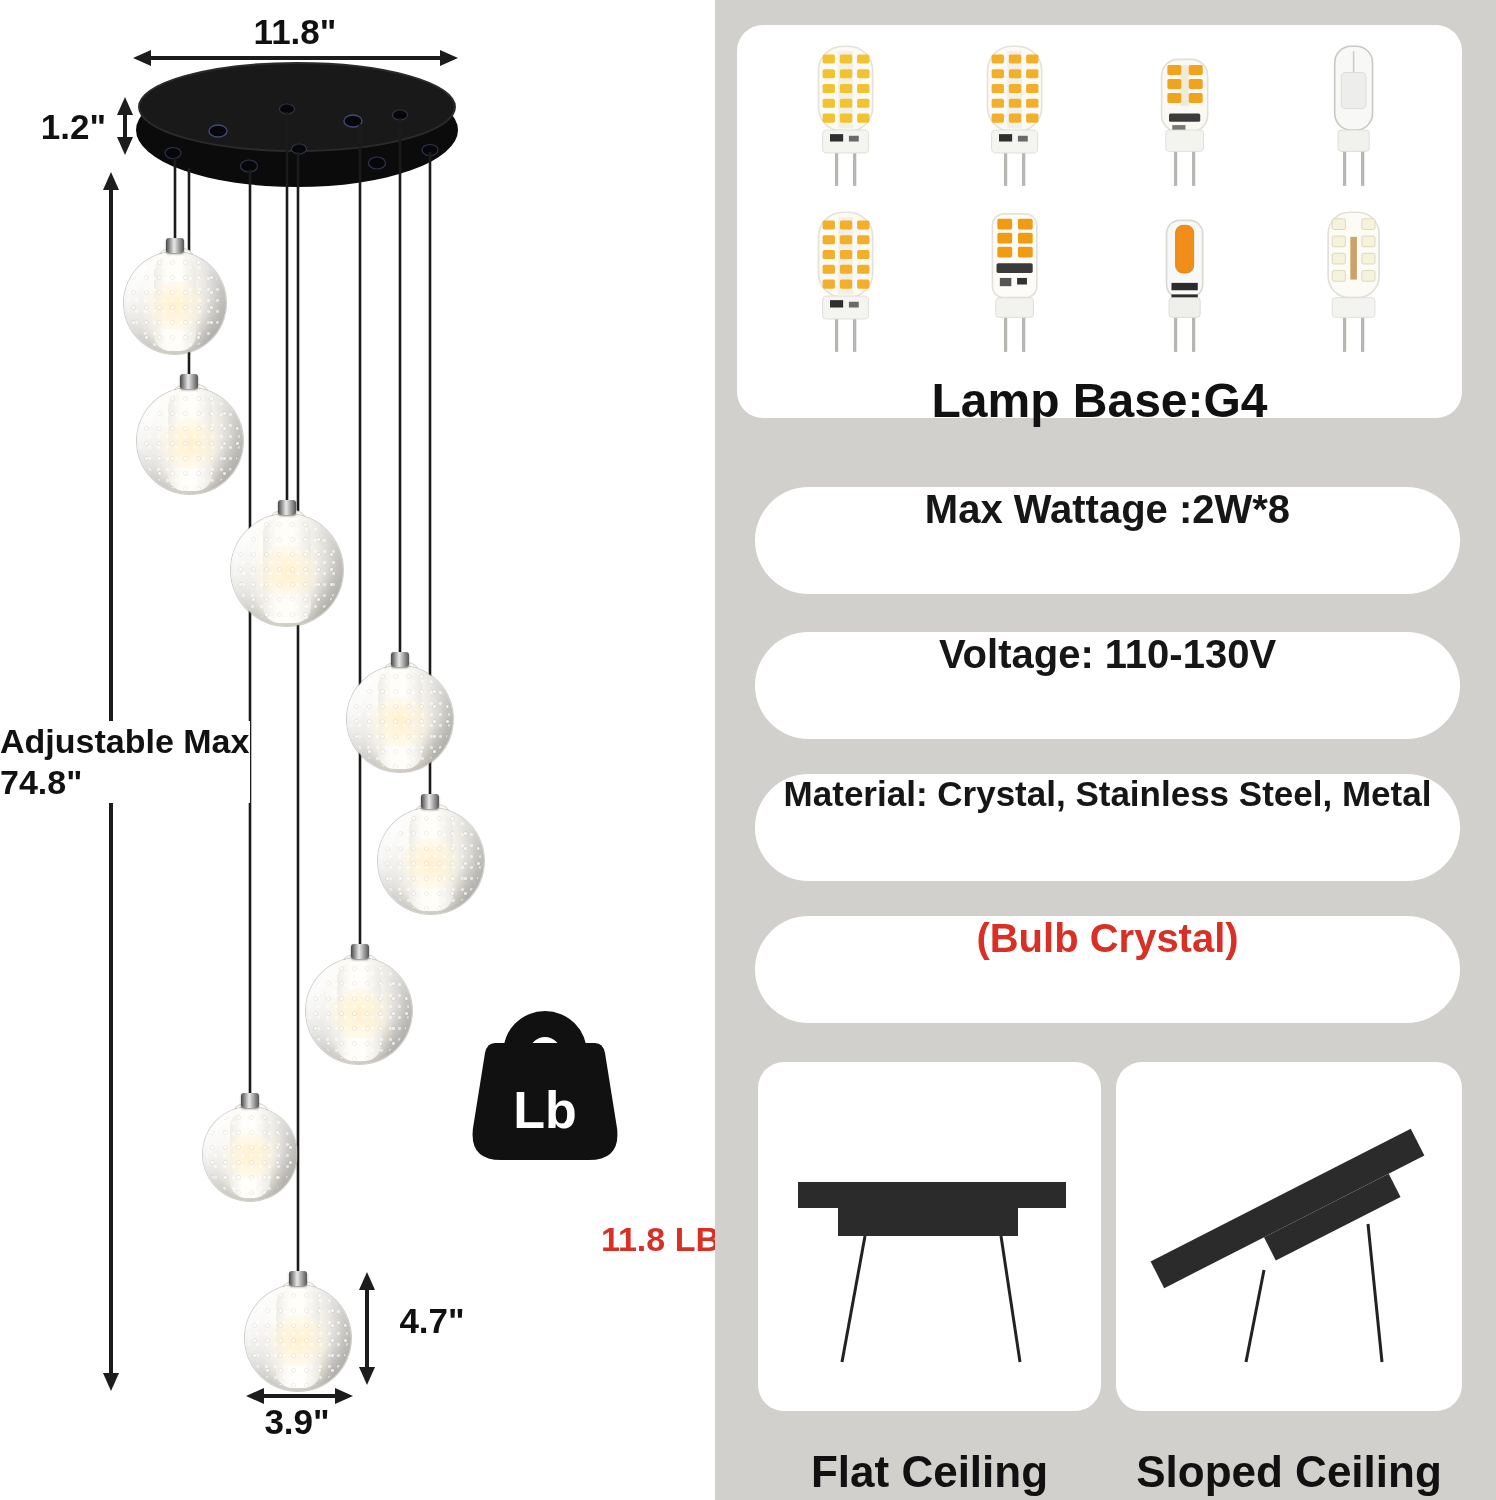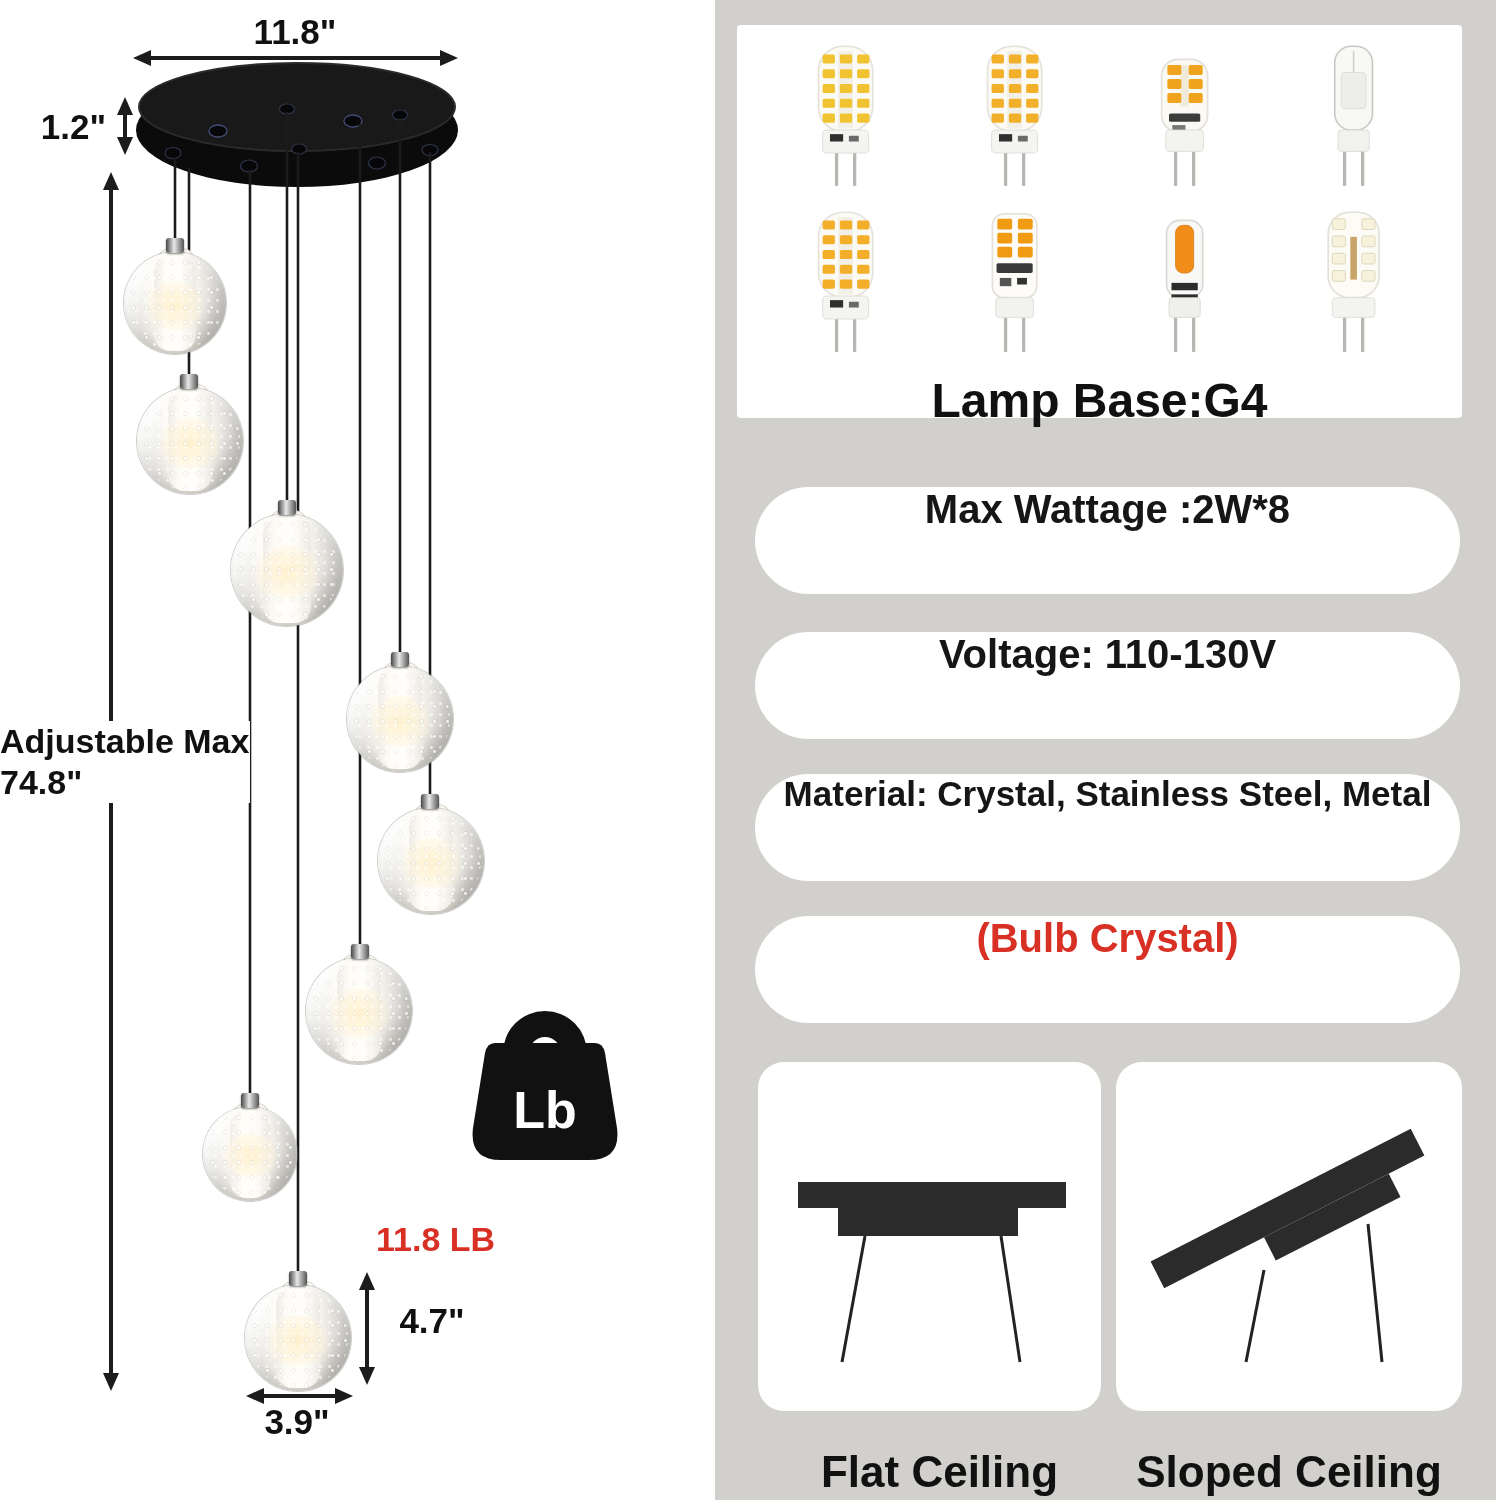"Lamp Base:G4" .bulb-box { border-radius: 4px -> 26px }
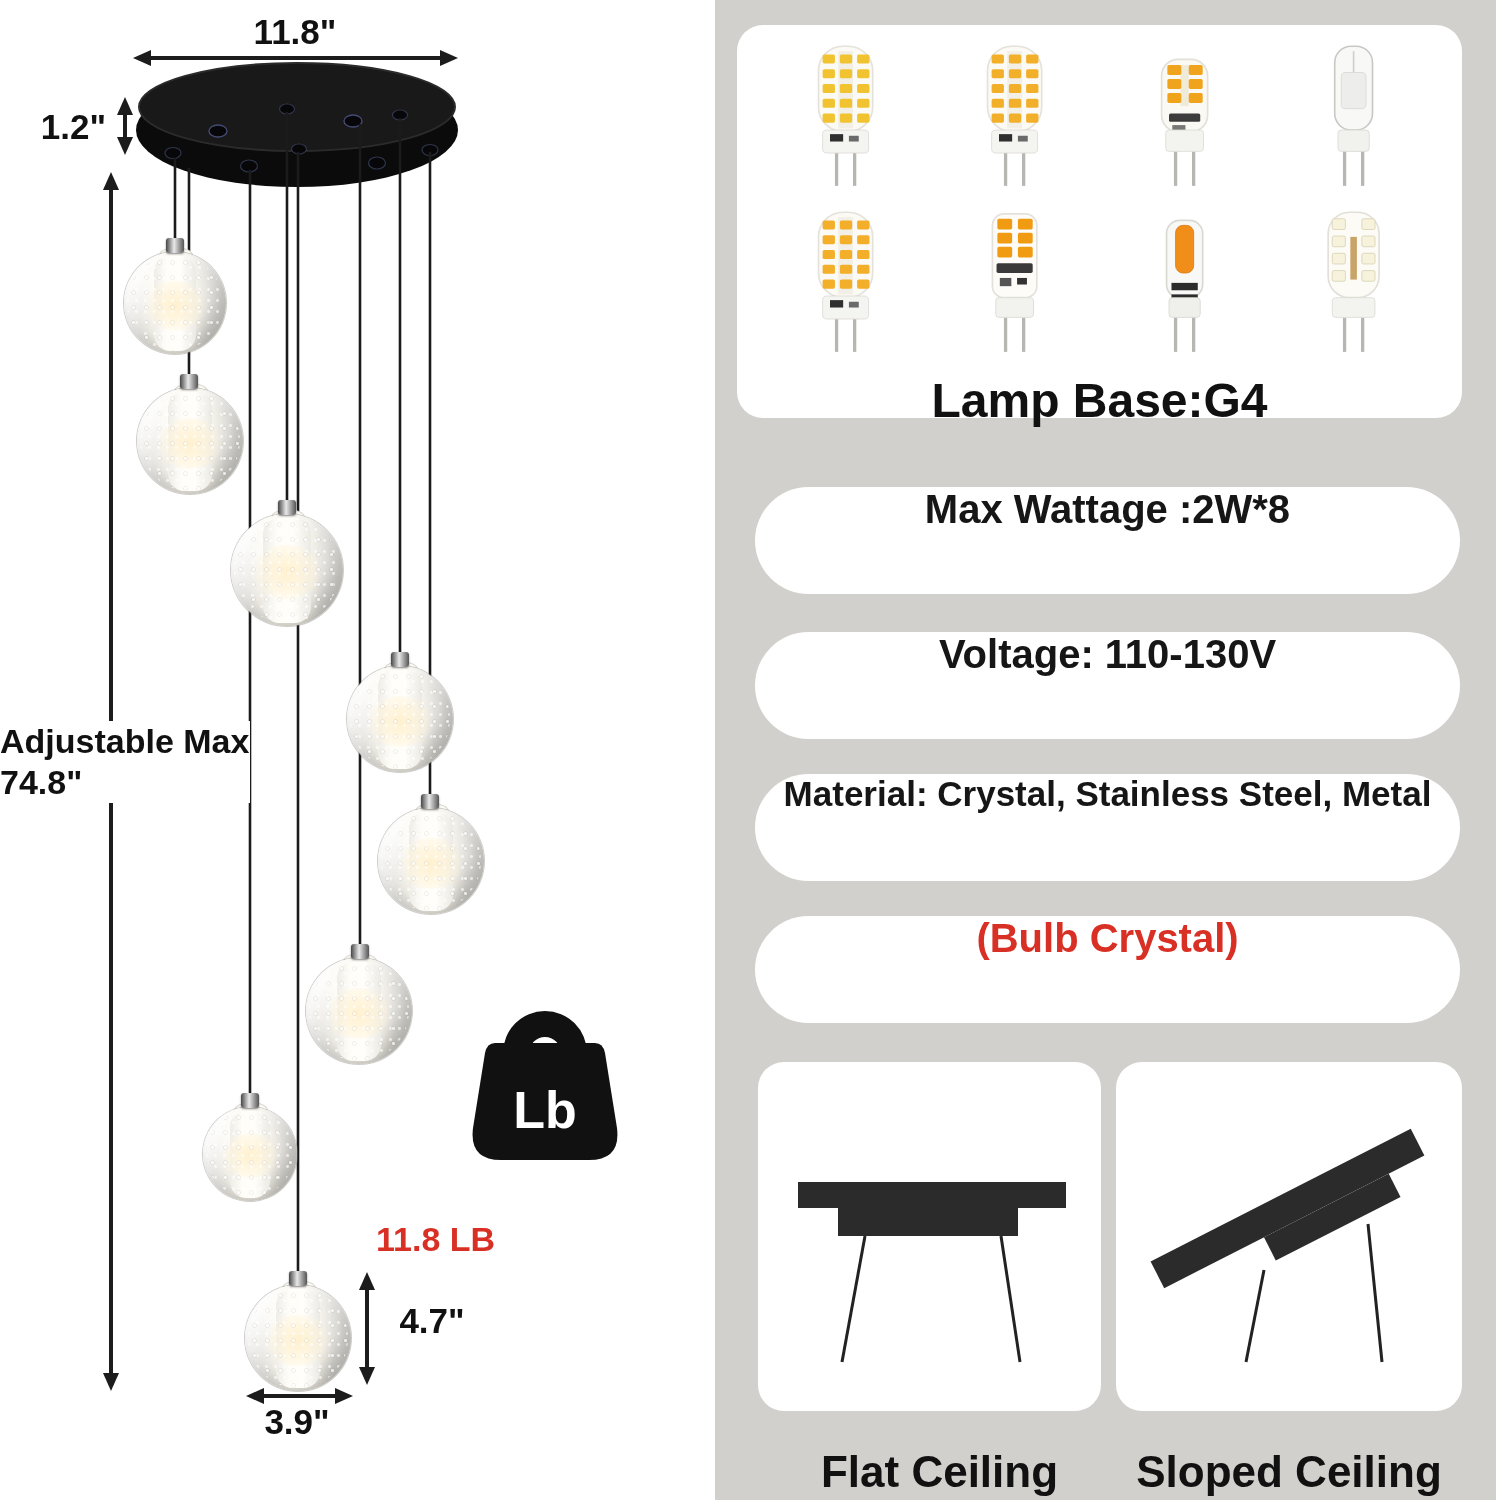"11.8 LB" .lbl-weight-val { text-align: left -> right }
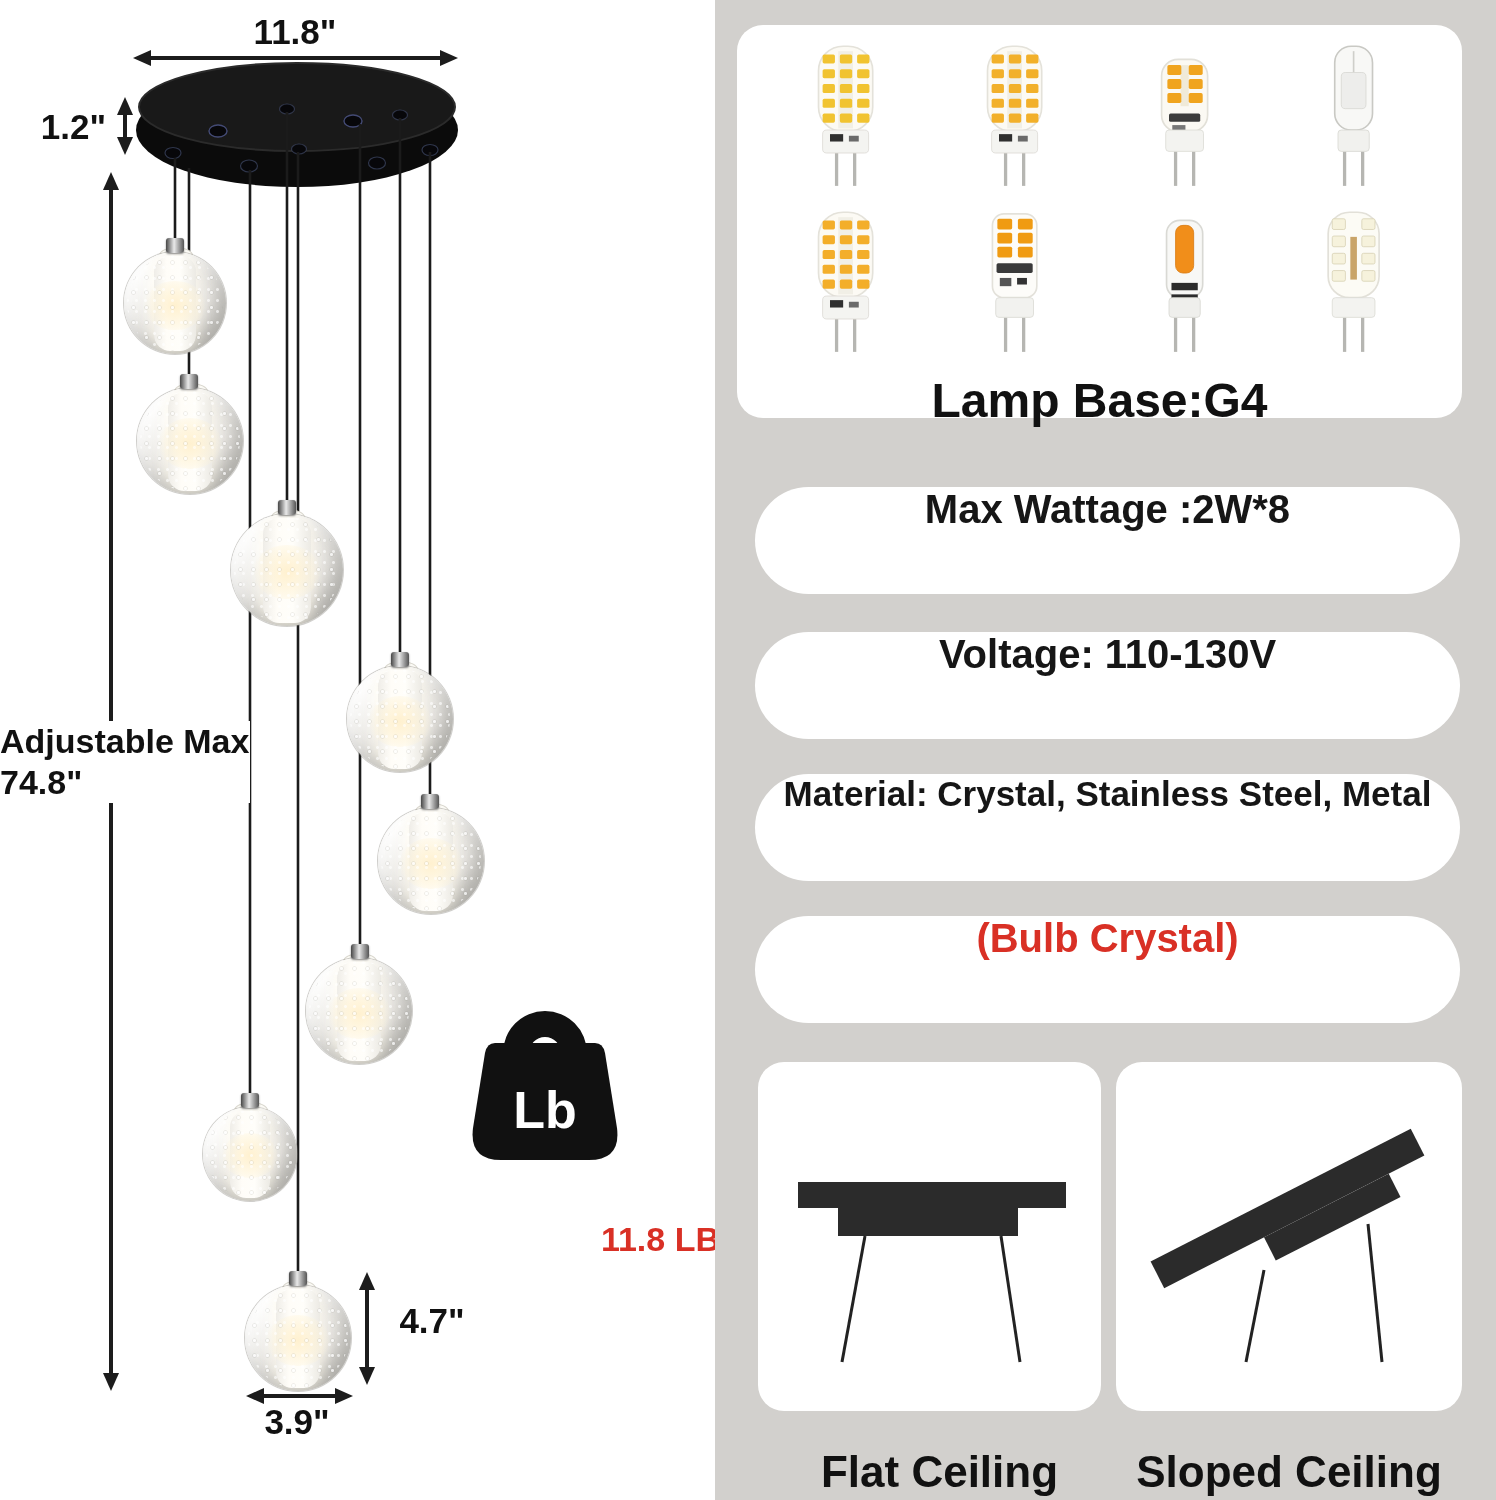"Flat Ceiling" .ml-flat { left: 53px -> 43px }
